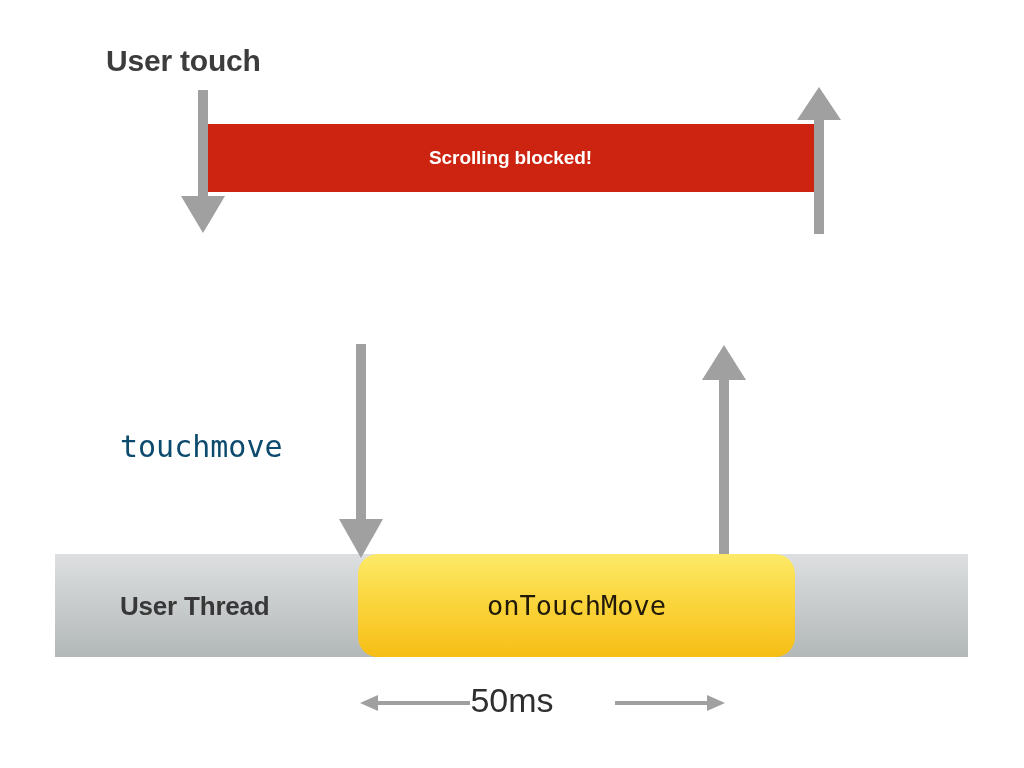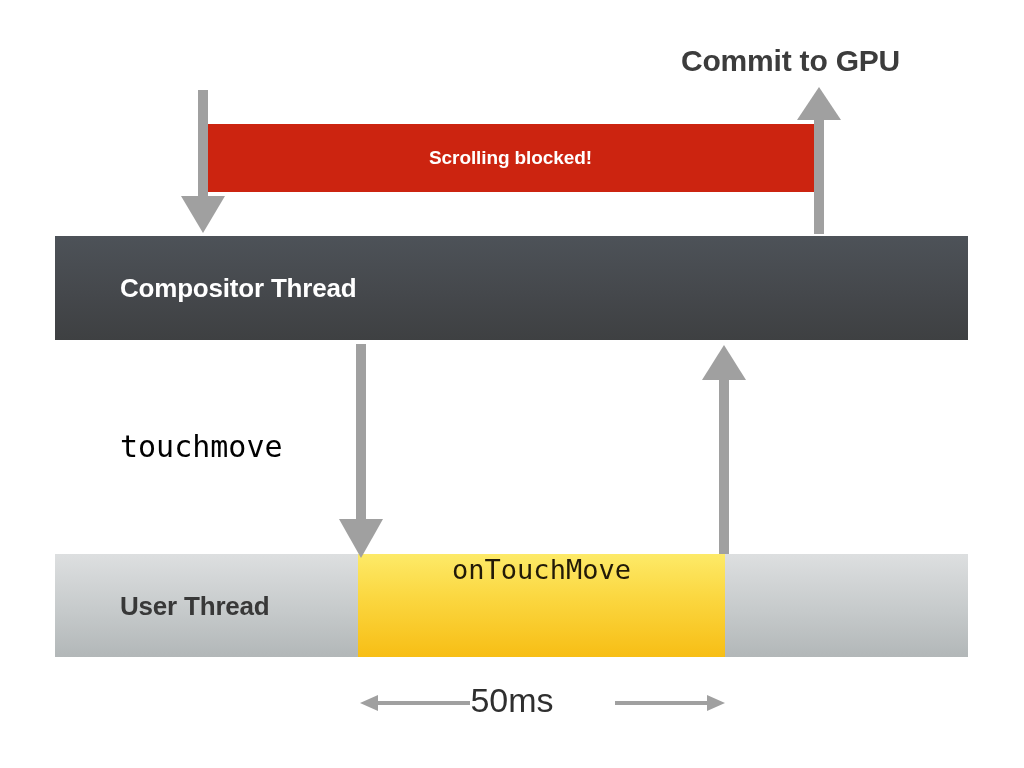"User touch" div.toplabel { html: none -> <div>User touch</div> }
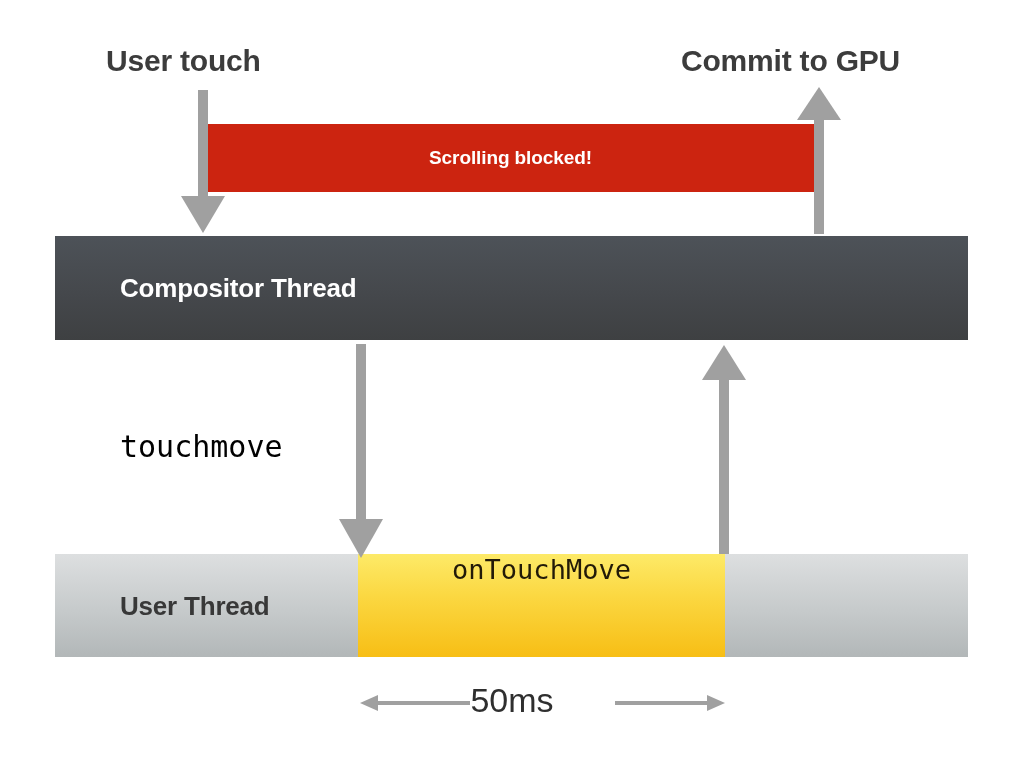"Commit to GPU" div.toplabel { html: <div>Commit to GPU</div> -> none }
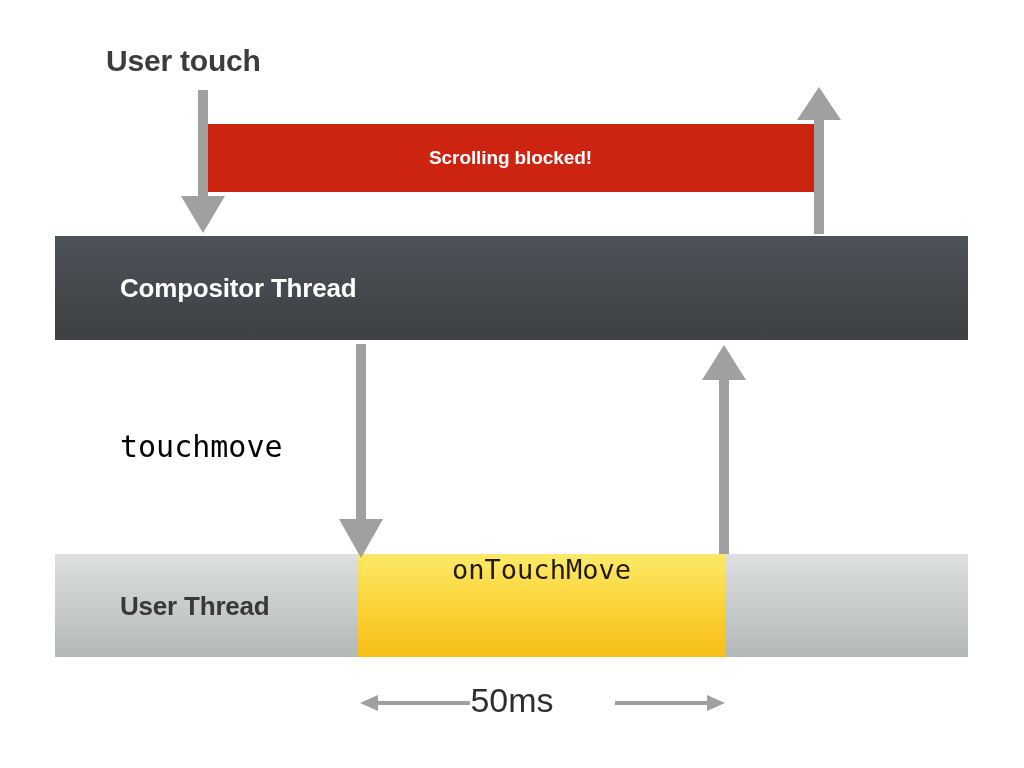"Compositor Thread" div.lane { html: <div> <span>Compositor Thread</span> </div> -> none }
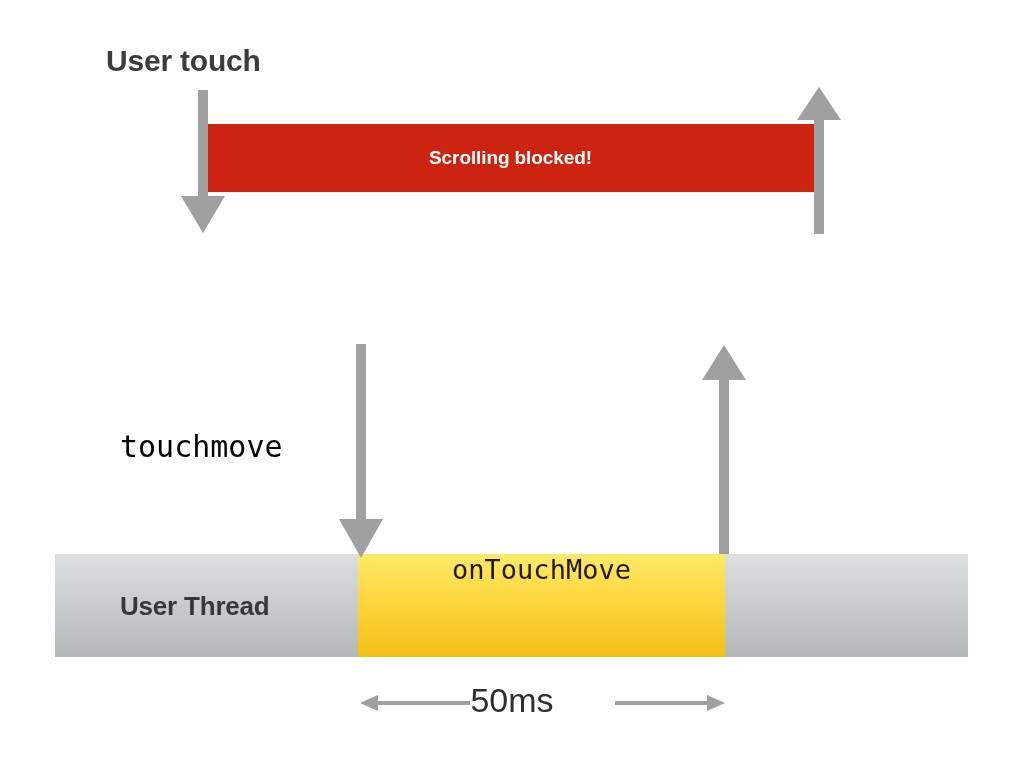"touchmove" #lbl-touchmove { color: #000000 -> #0c4a6e }
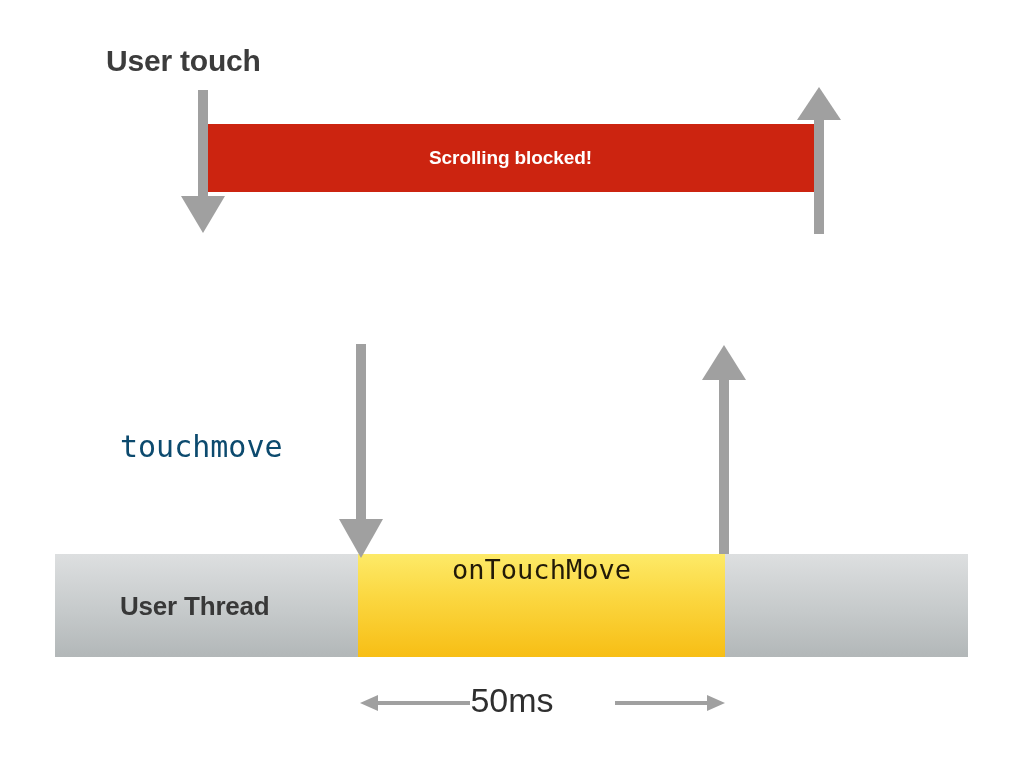"onTouchMove" #task-block { align-items: flex-start -> center; border-radius: none -> 20px; width: 367px -> 437px }
